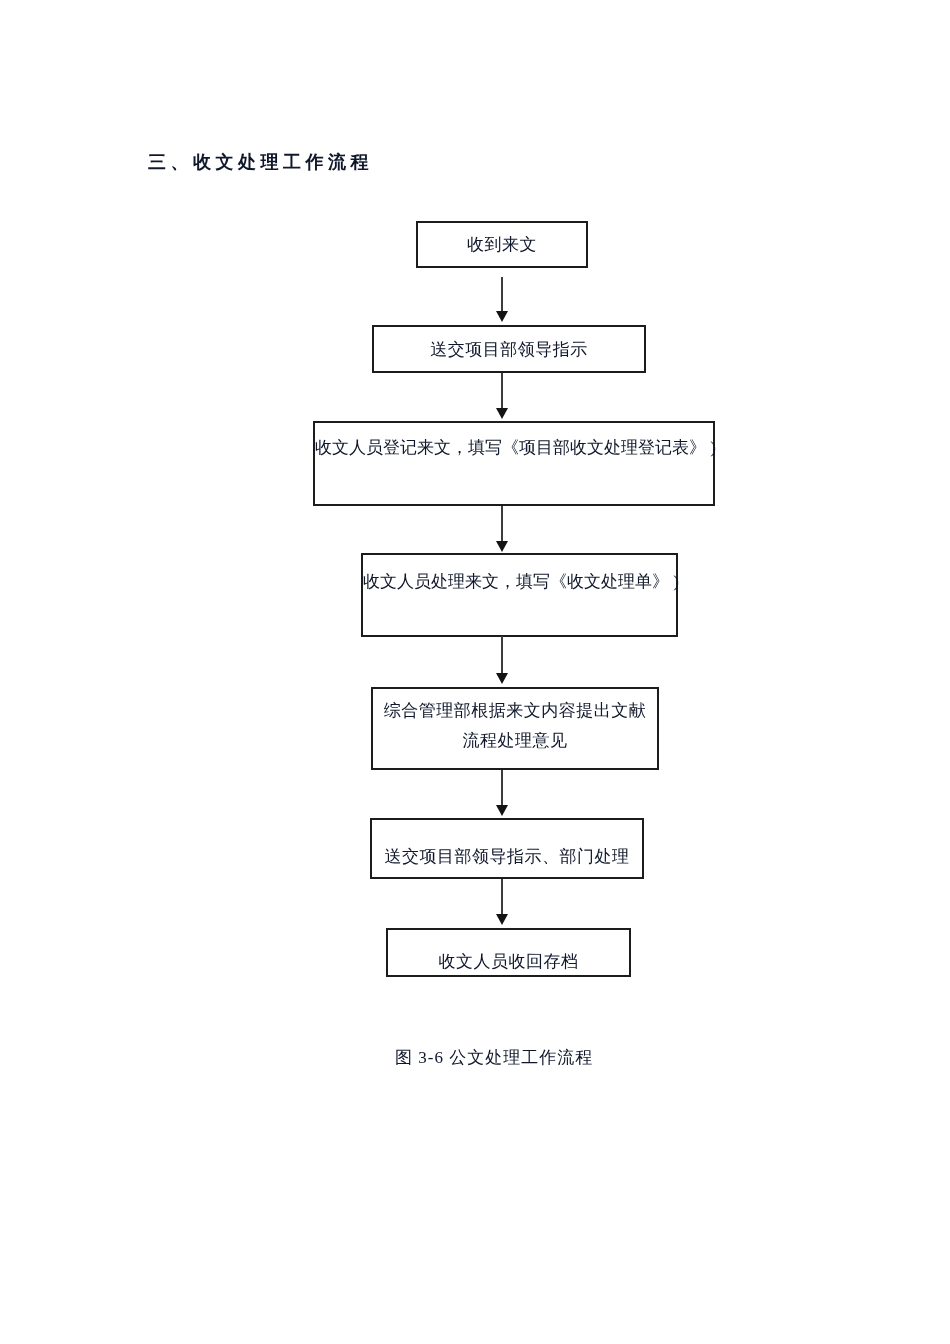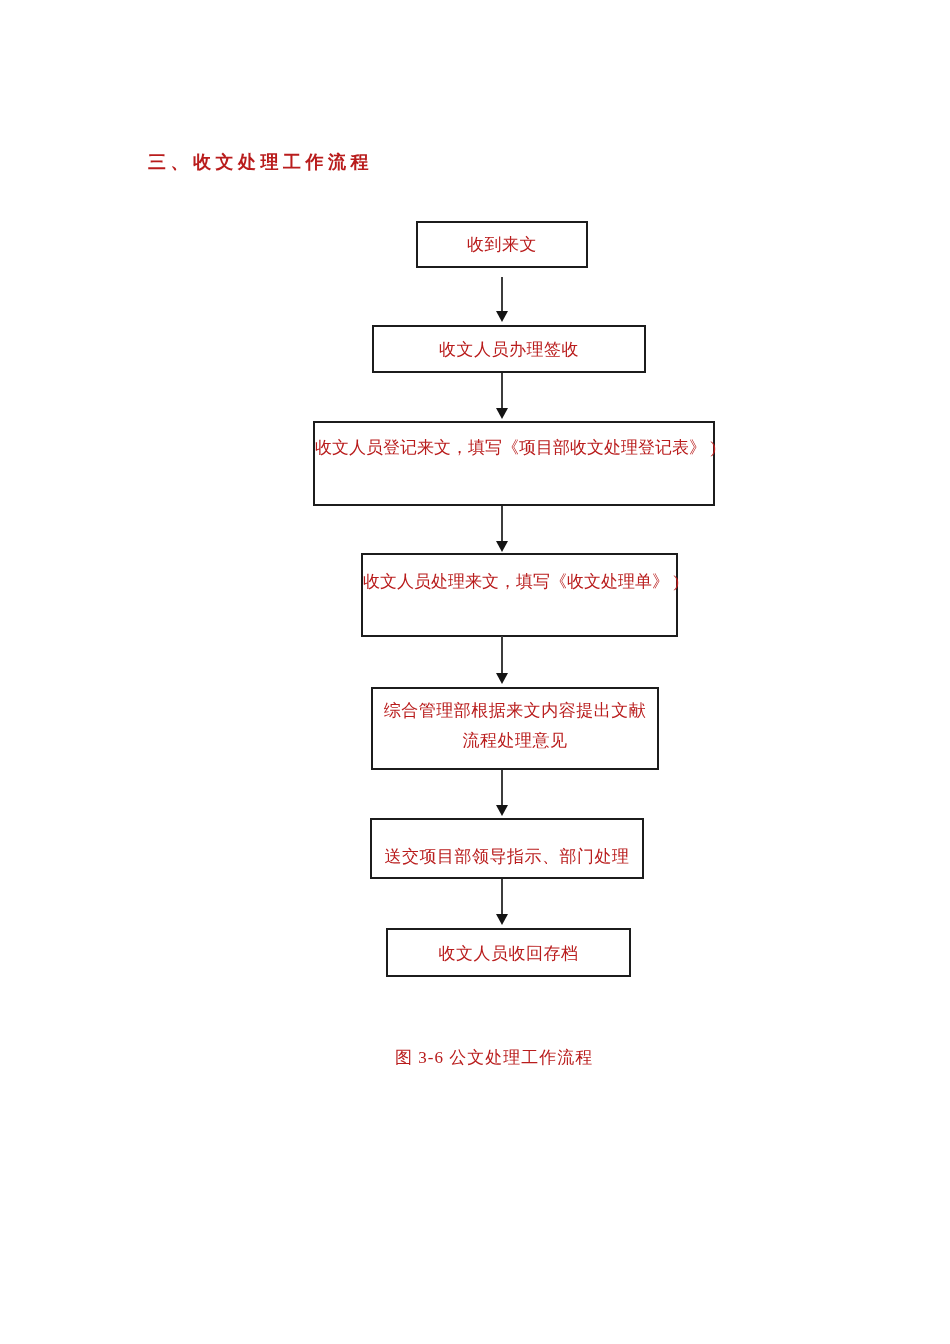"三、收文处理工作流程" .page { color: #b91c1c -> #0f172a }
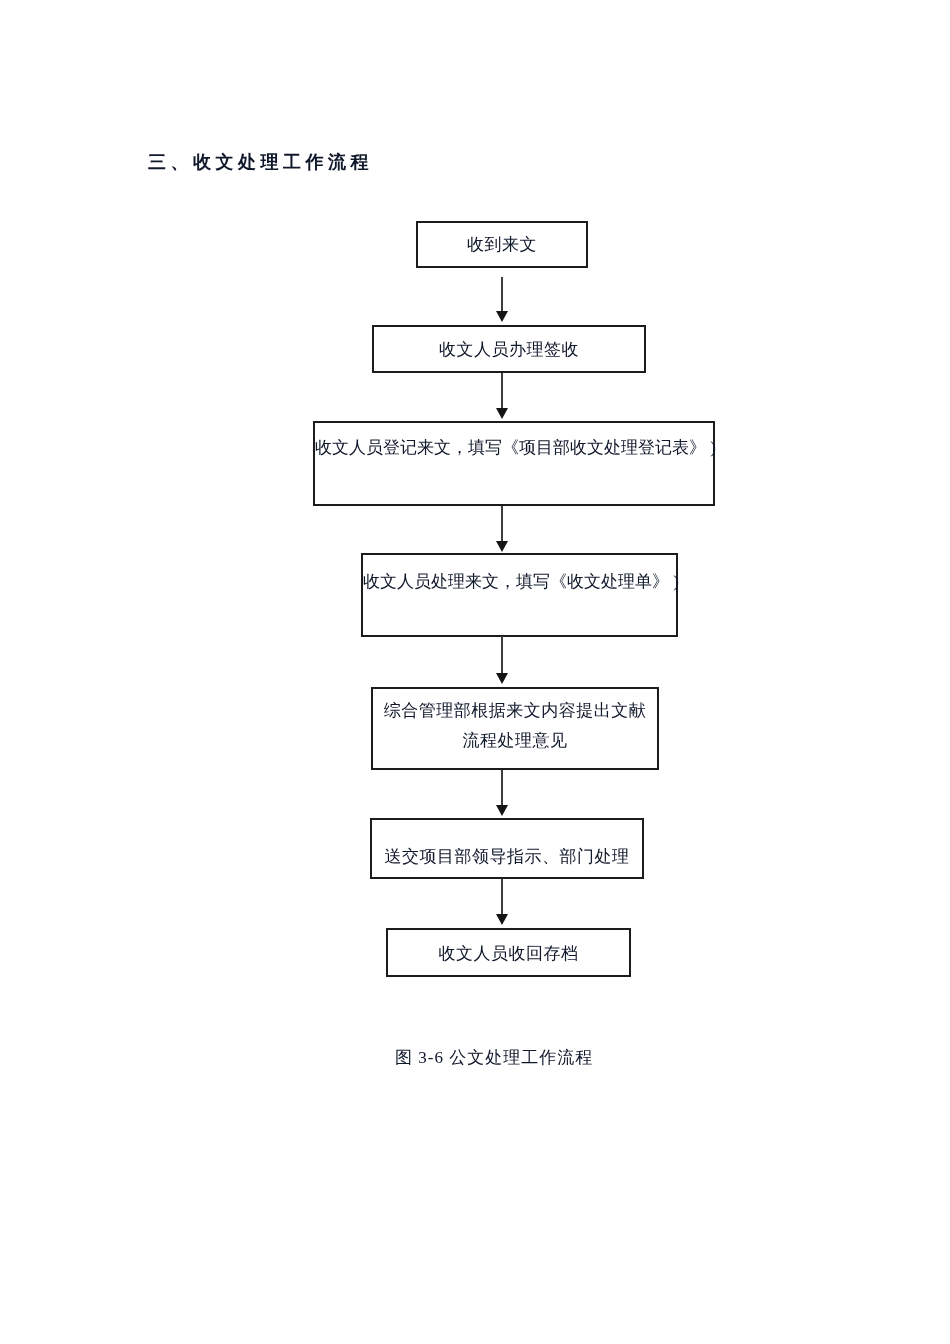"收文人员办理签收" div.node { text: 收文人员办理签收 -> 送交项目部领导指示 }
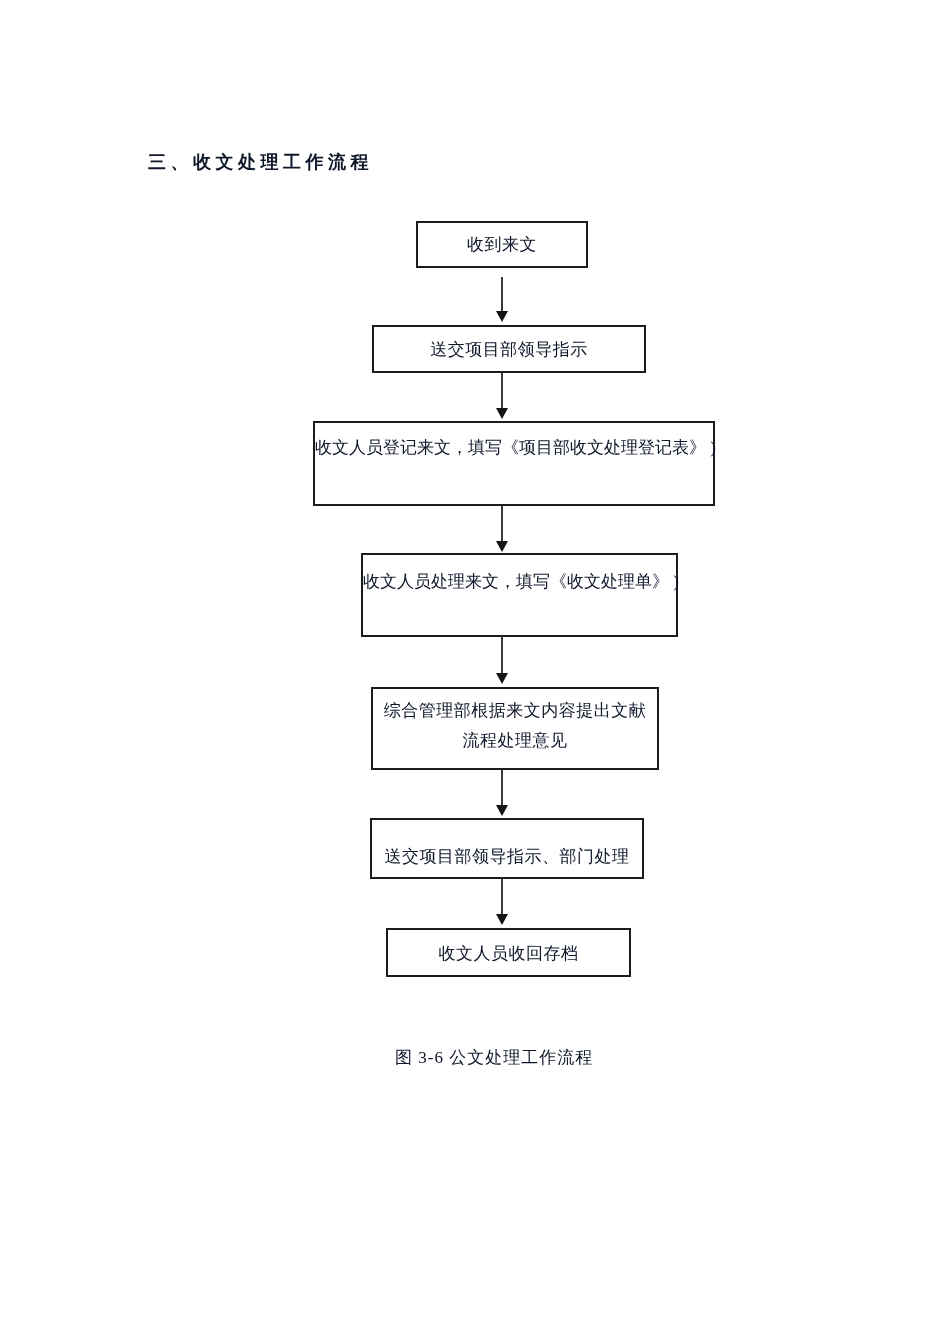"收文人员收回存档" .n7 { padding-top: 12px -> 20px }
